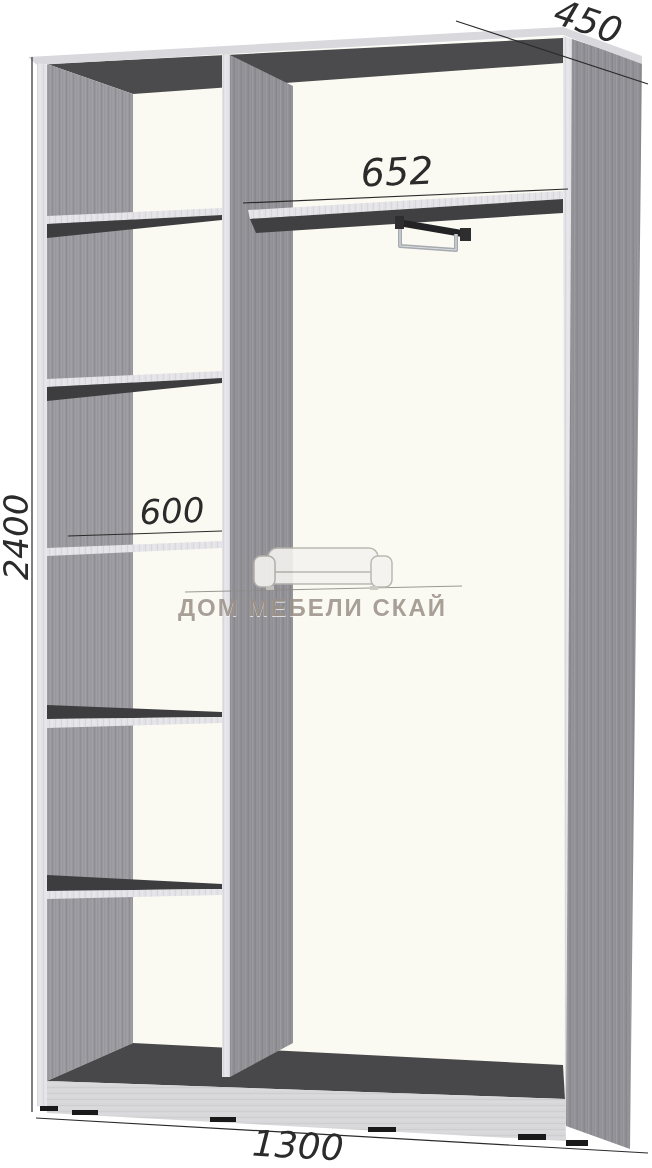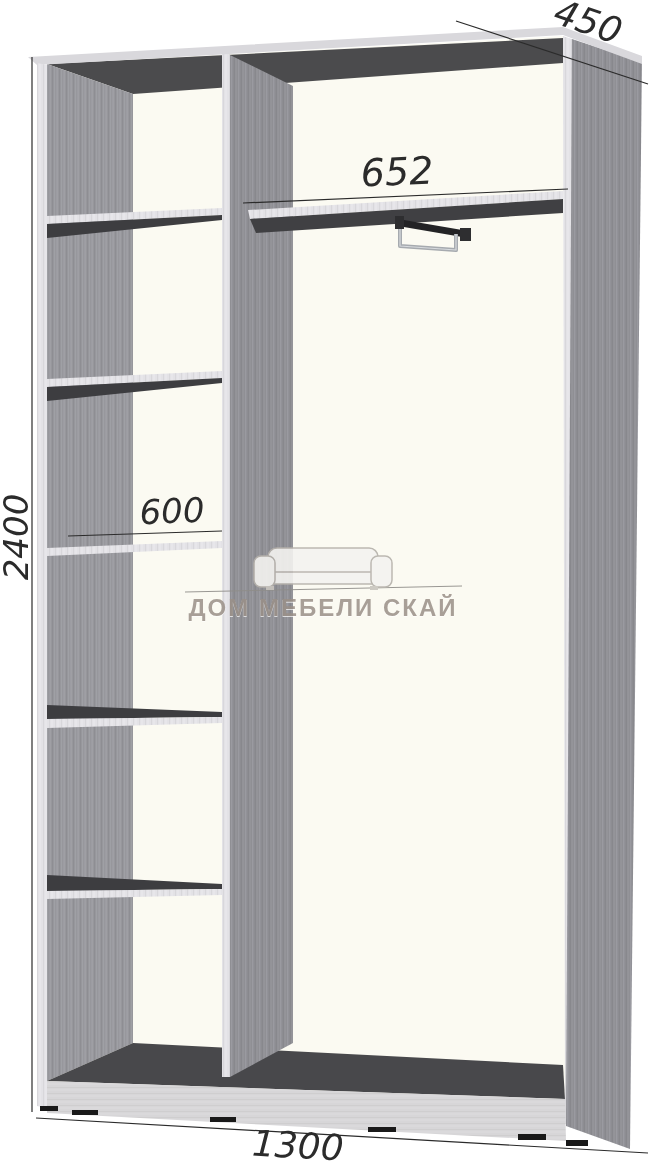"ДОМ МЕБЕЛИ СКАЙ" .wm-text { text-align: center -> left }
